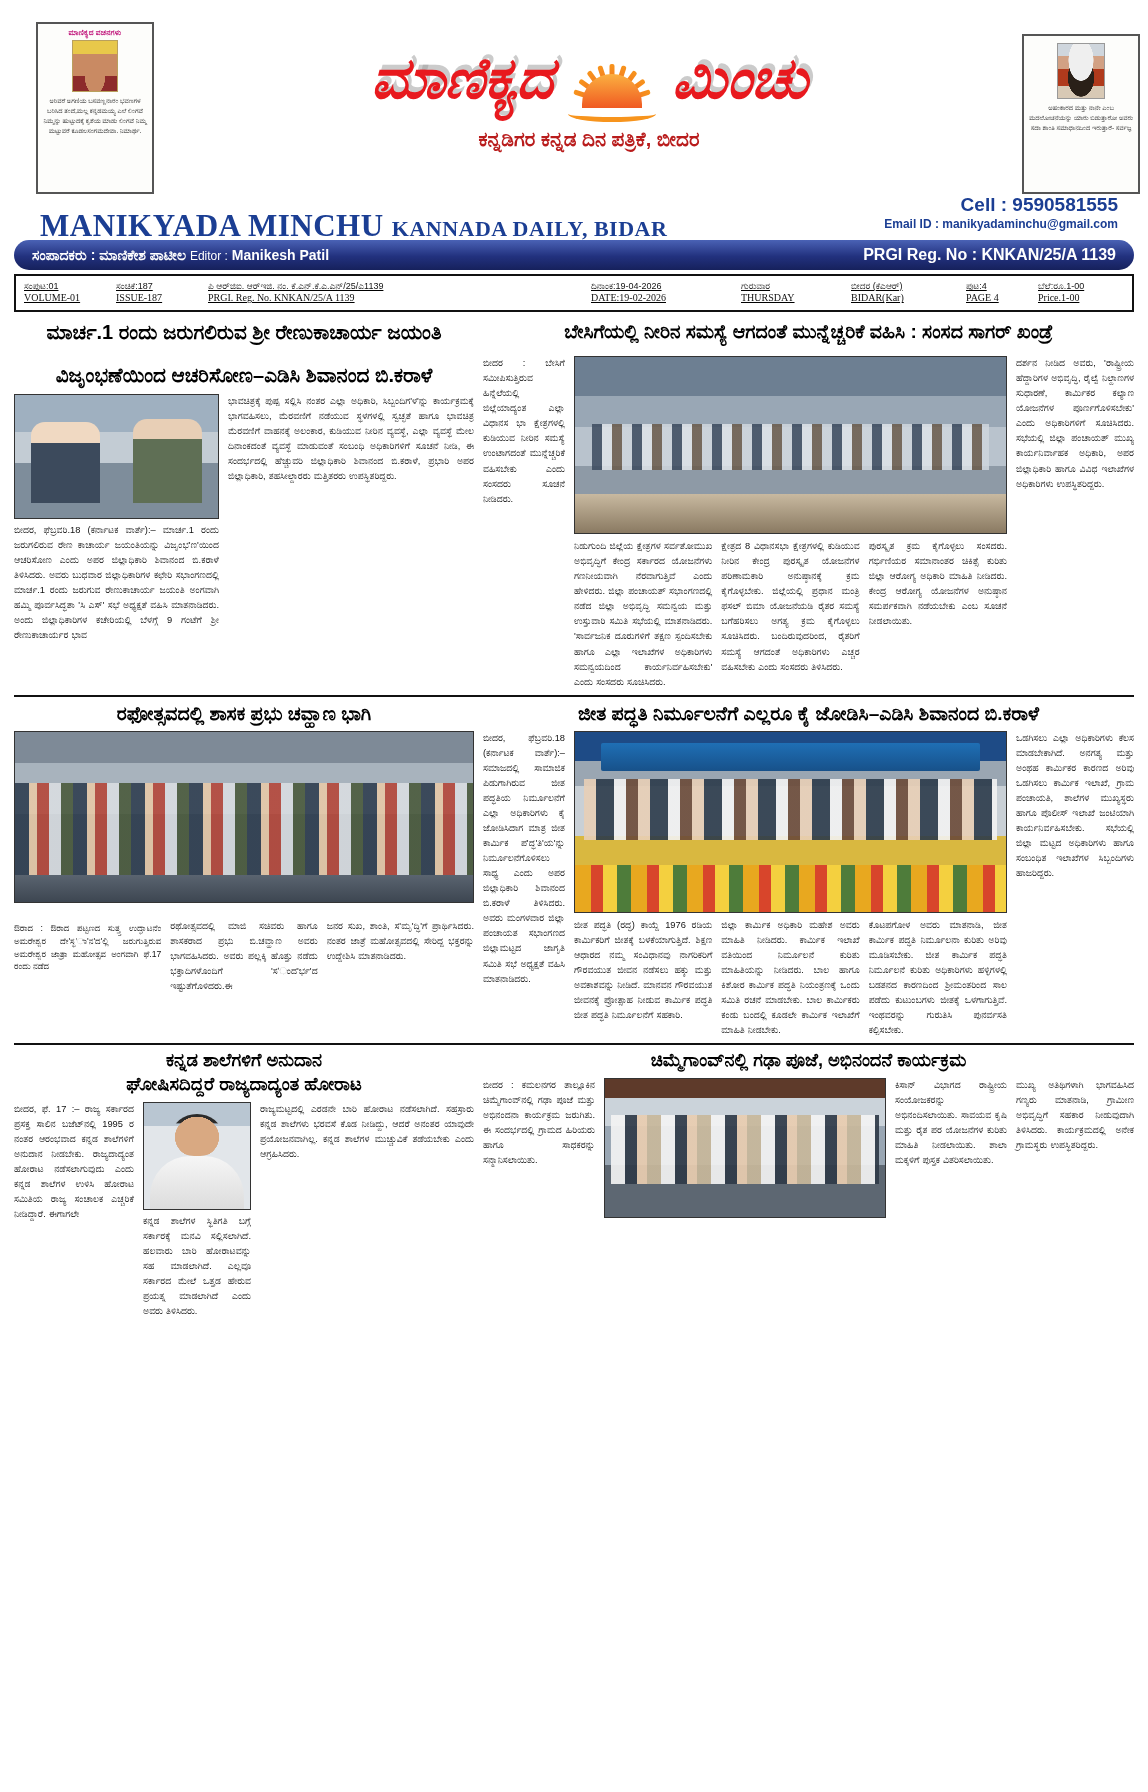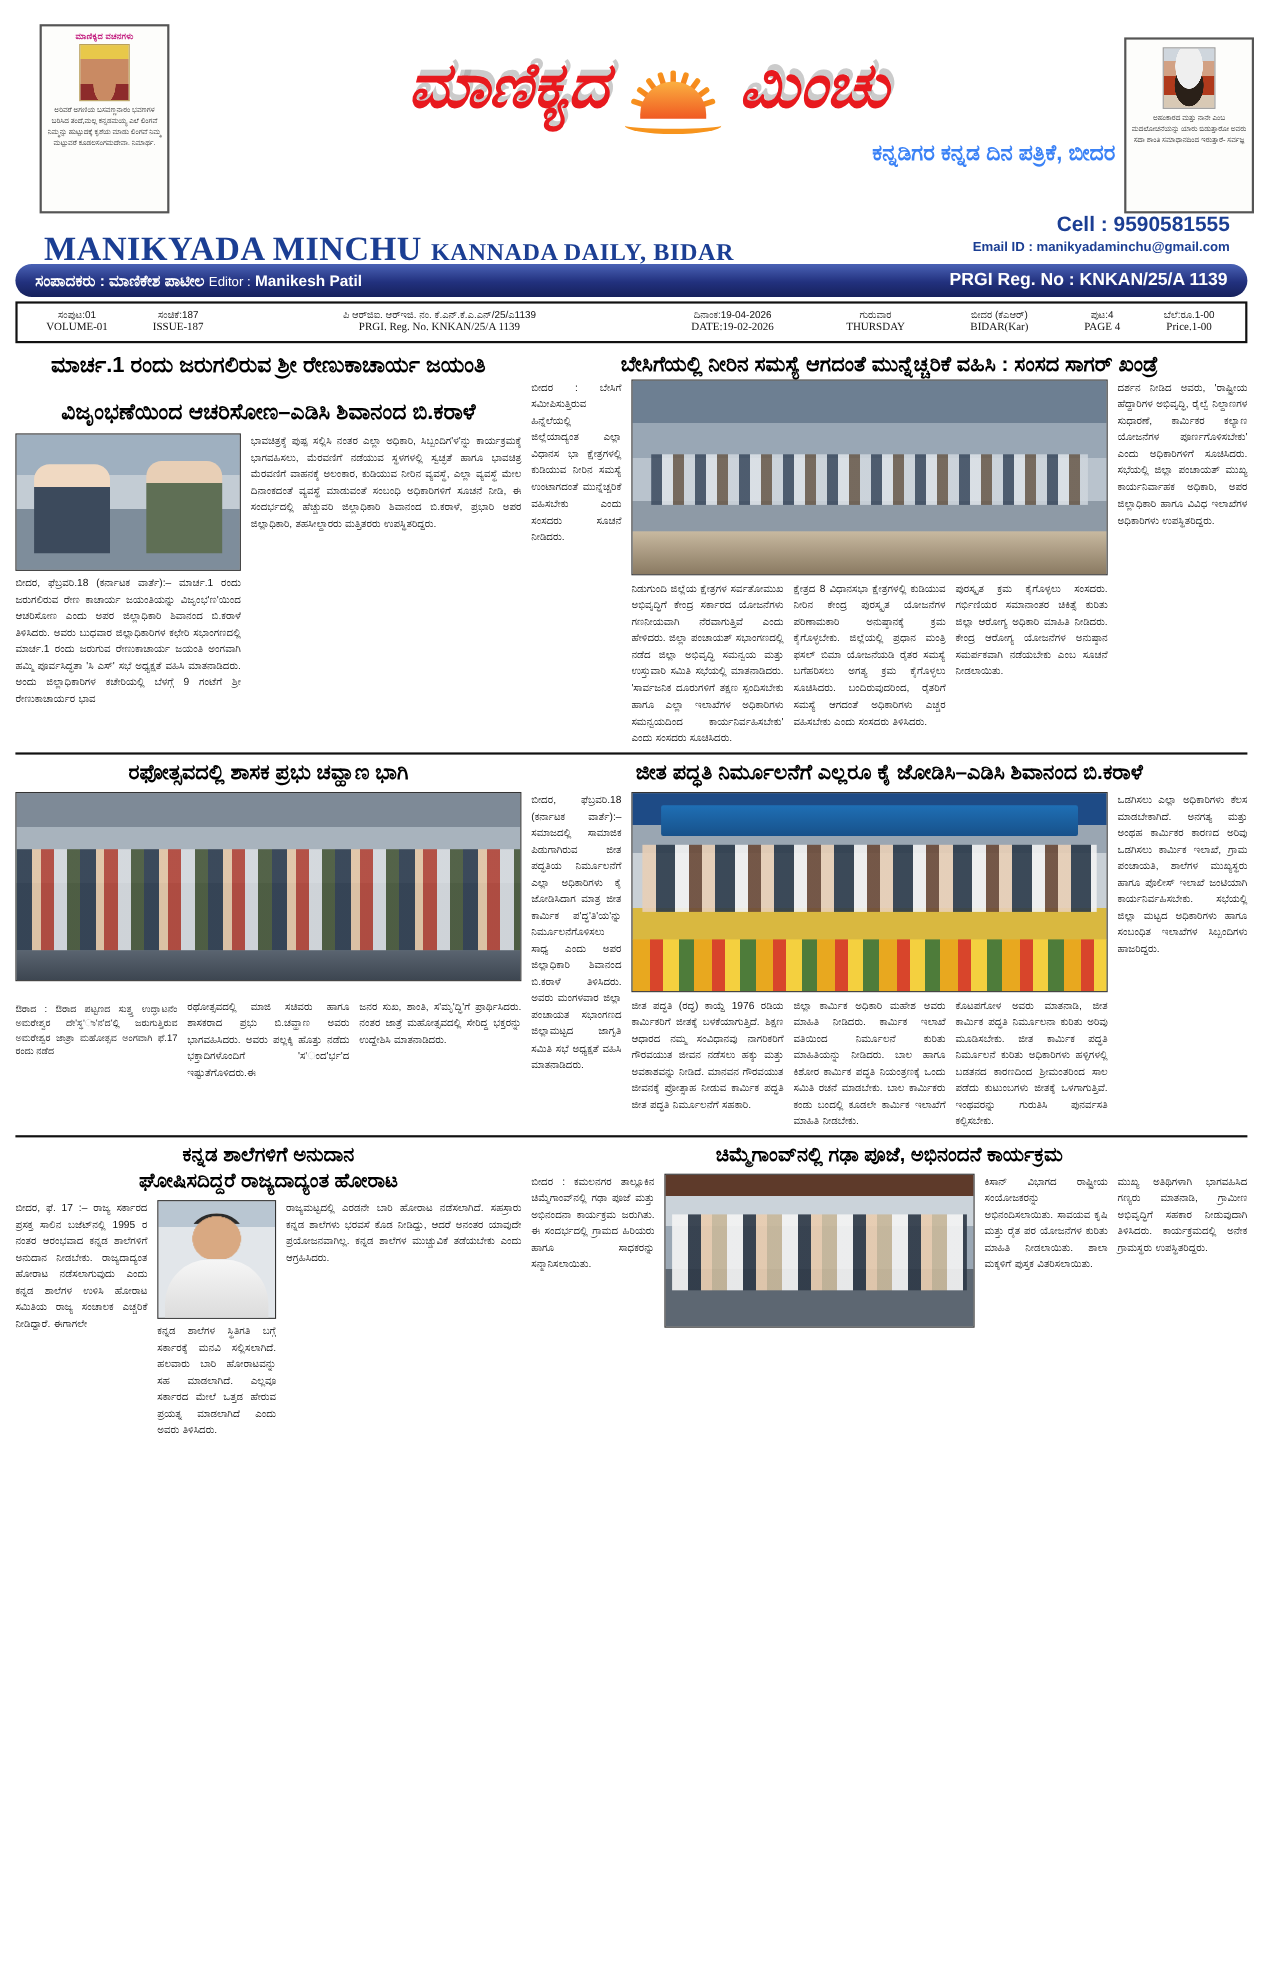"ಕನ್ನಡಿಗರ ಕನ್ನಡ ದಿನ ಪತ್ರಿಕೆ, ಬೀದರ" .logo-sub { color: #3b82f6 -> #b91c1c; text-align: right -> none }
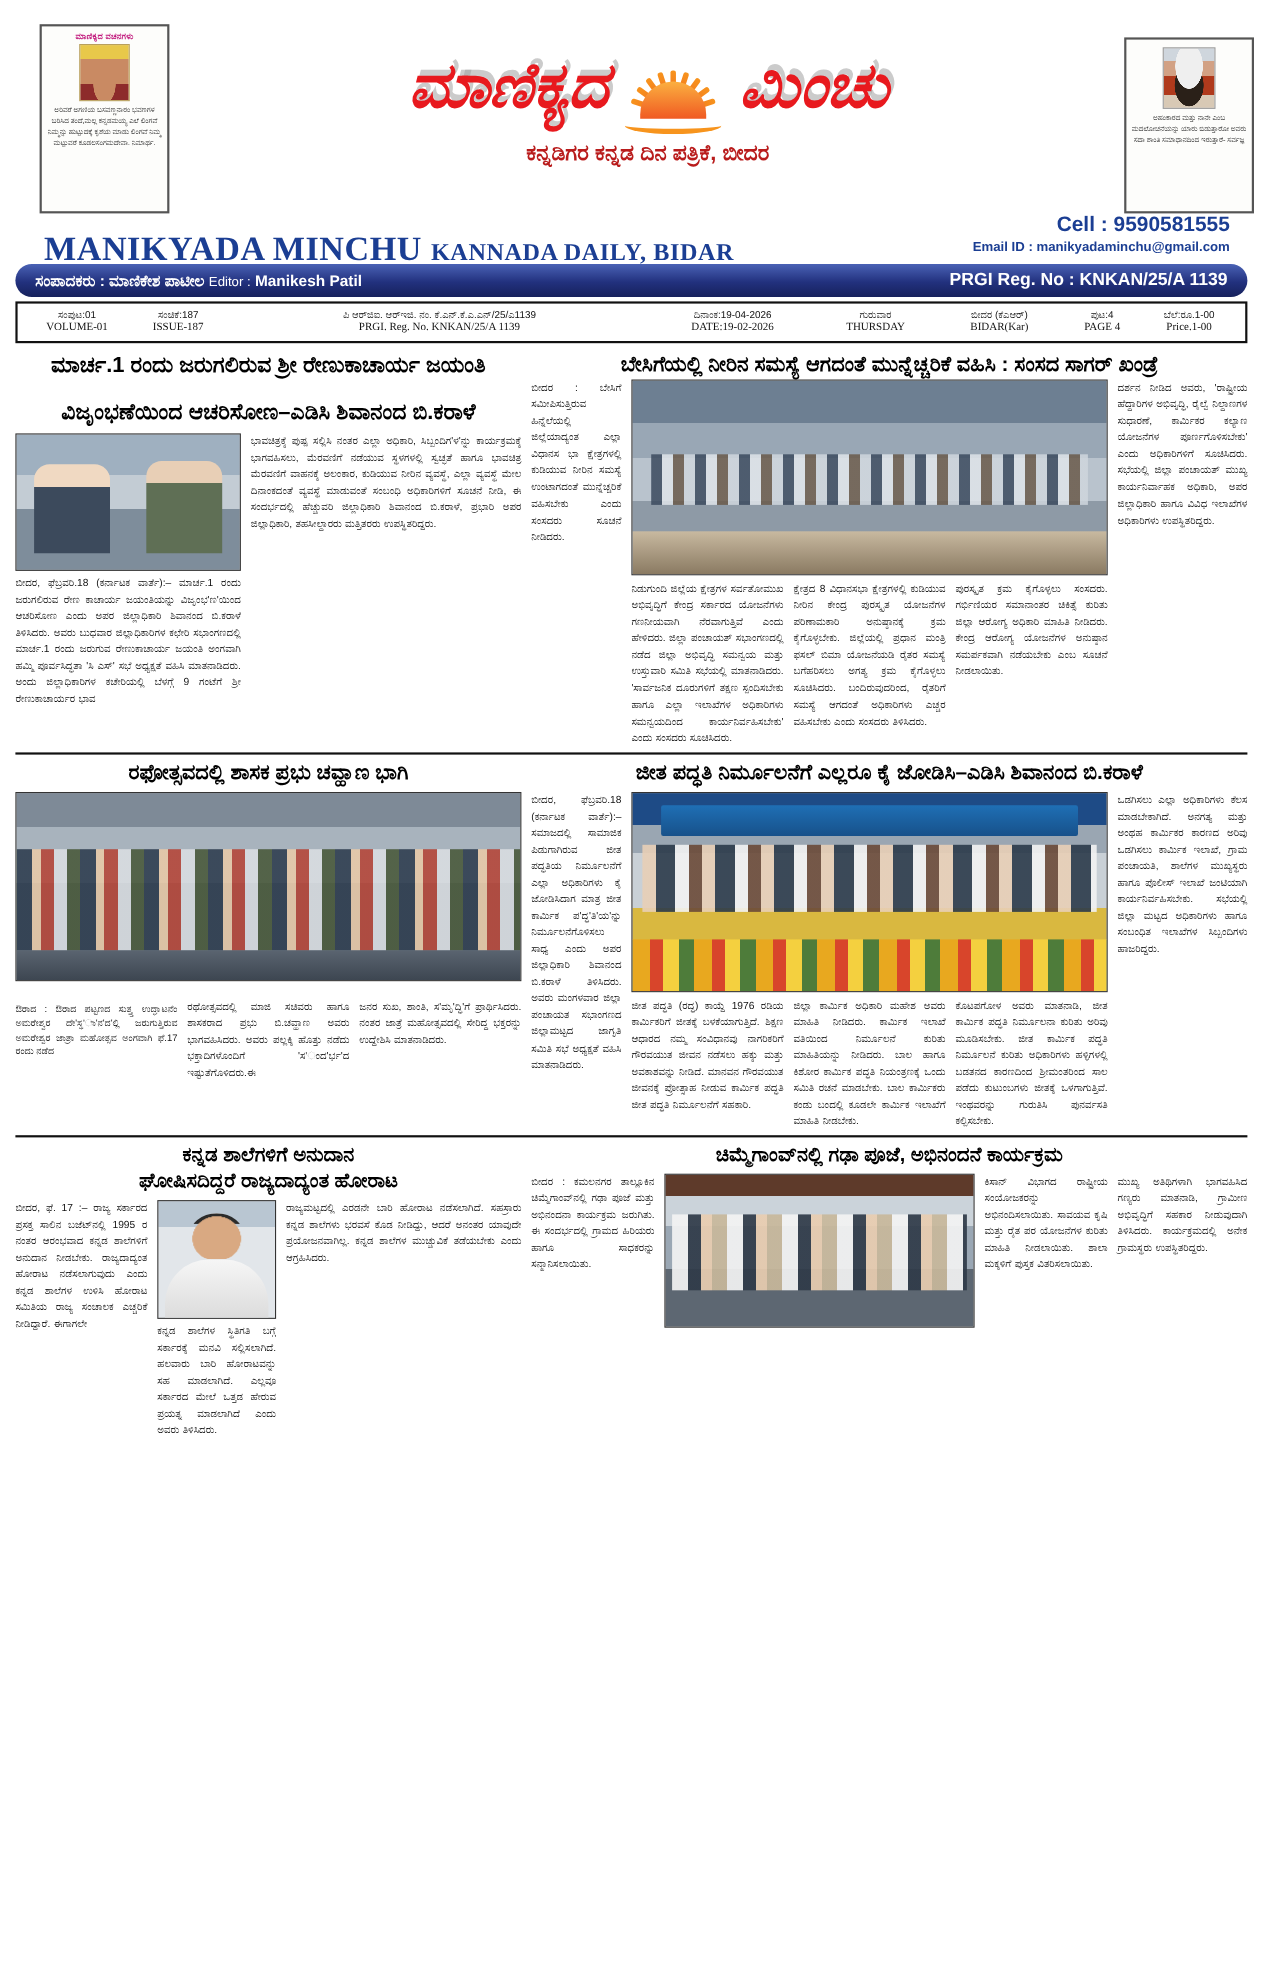"ಸಂಪುಟ:01" .info-cell { text-align: center -> left; text-decoration: none -> underline }
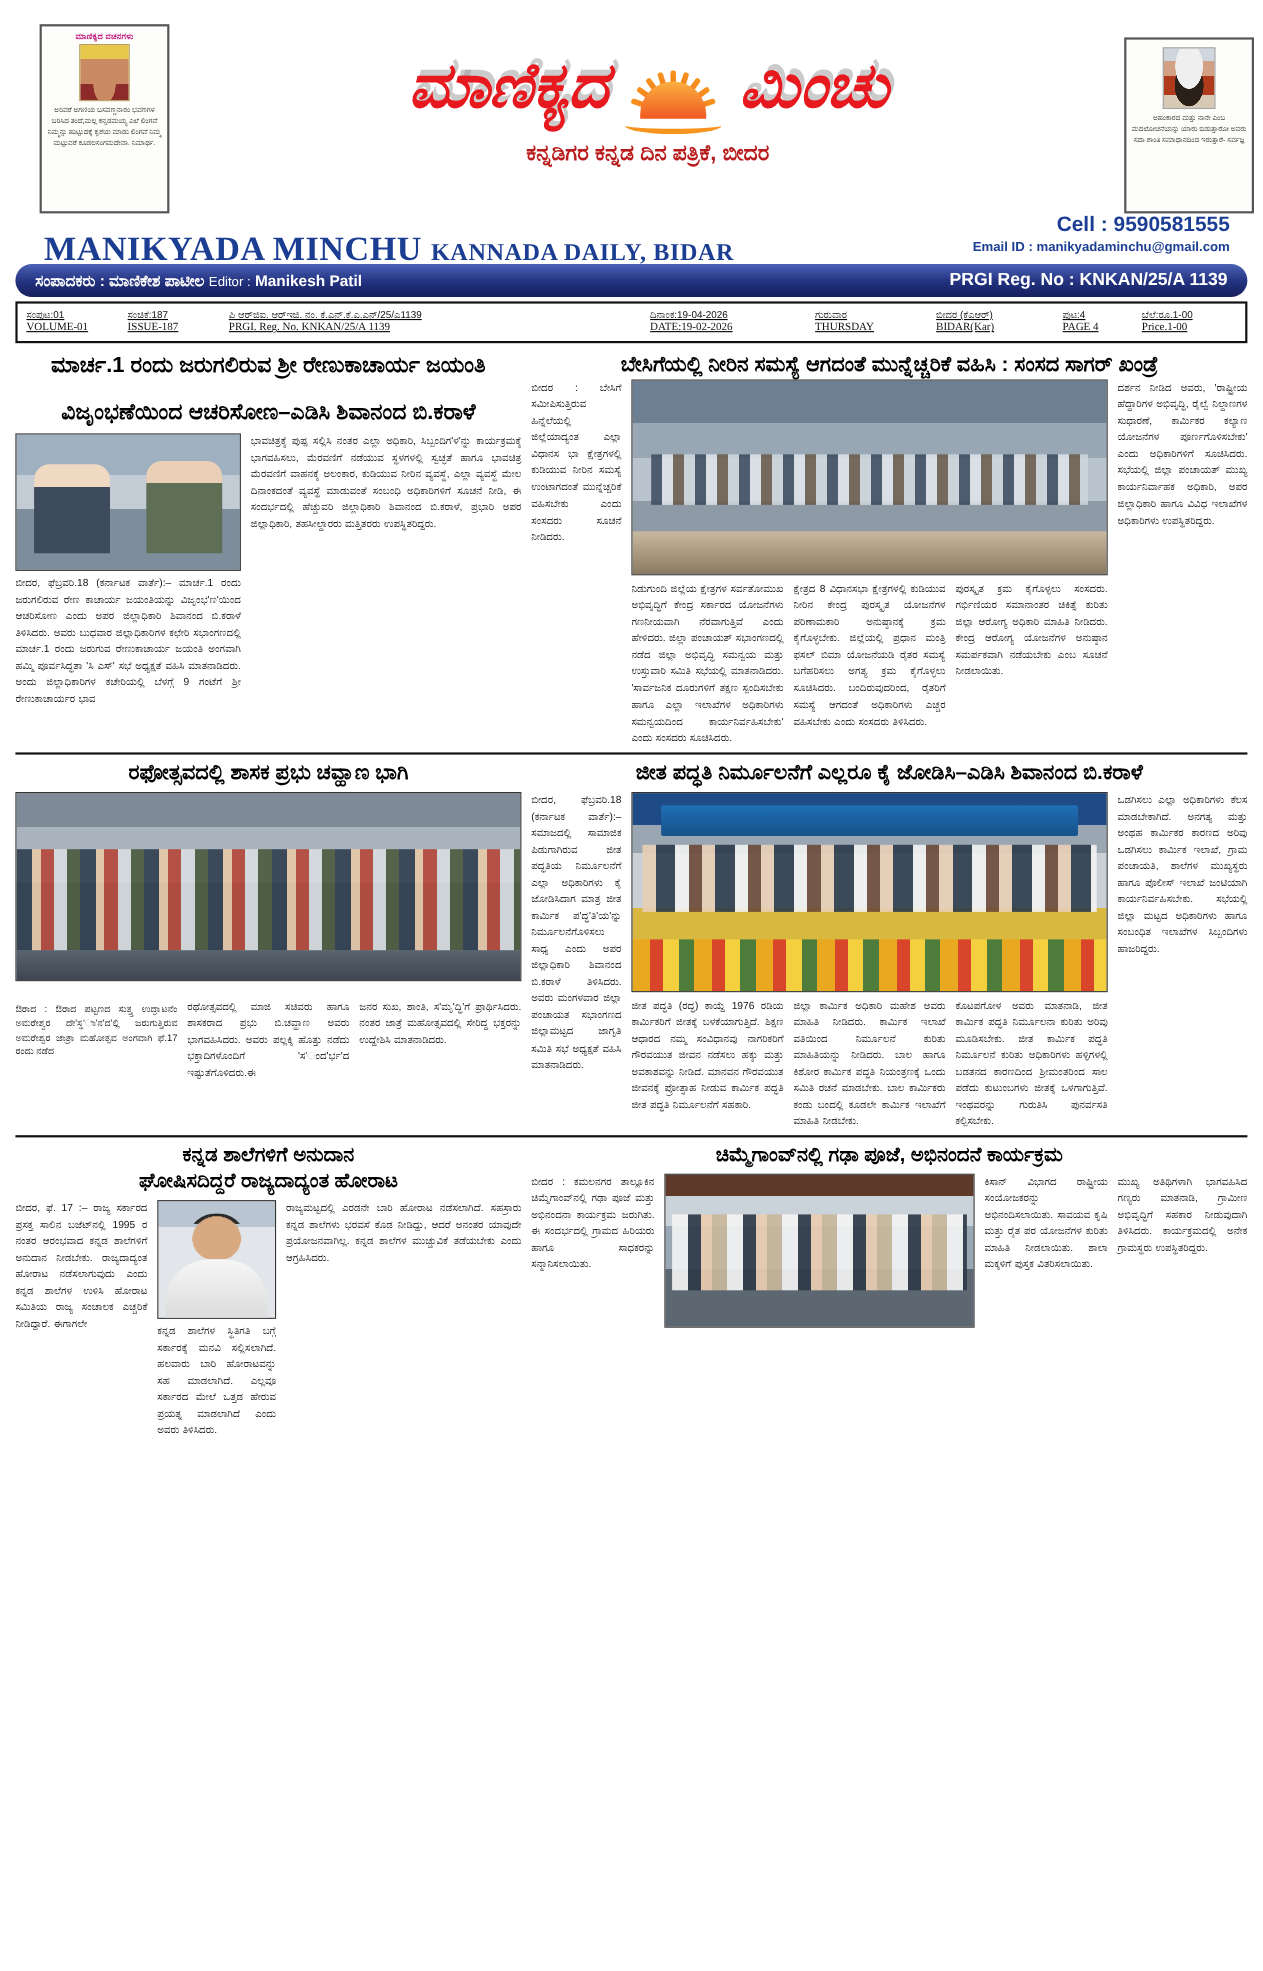"ಬೀದರ : ಬೇಸಿಗೆ ಸಮೀಪಿಸುತ್ತಿರುವ" div.cols { margin-top: 2px -> 13px }
